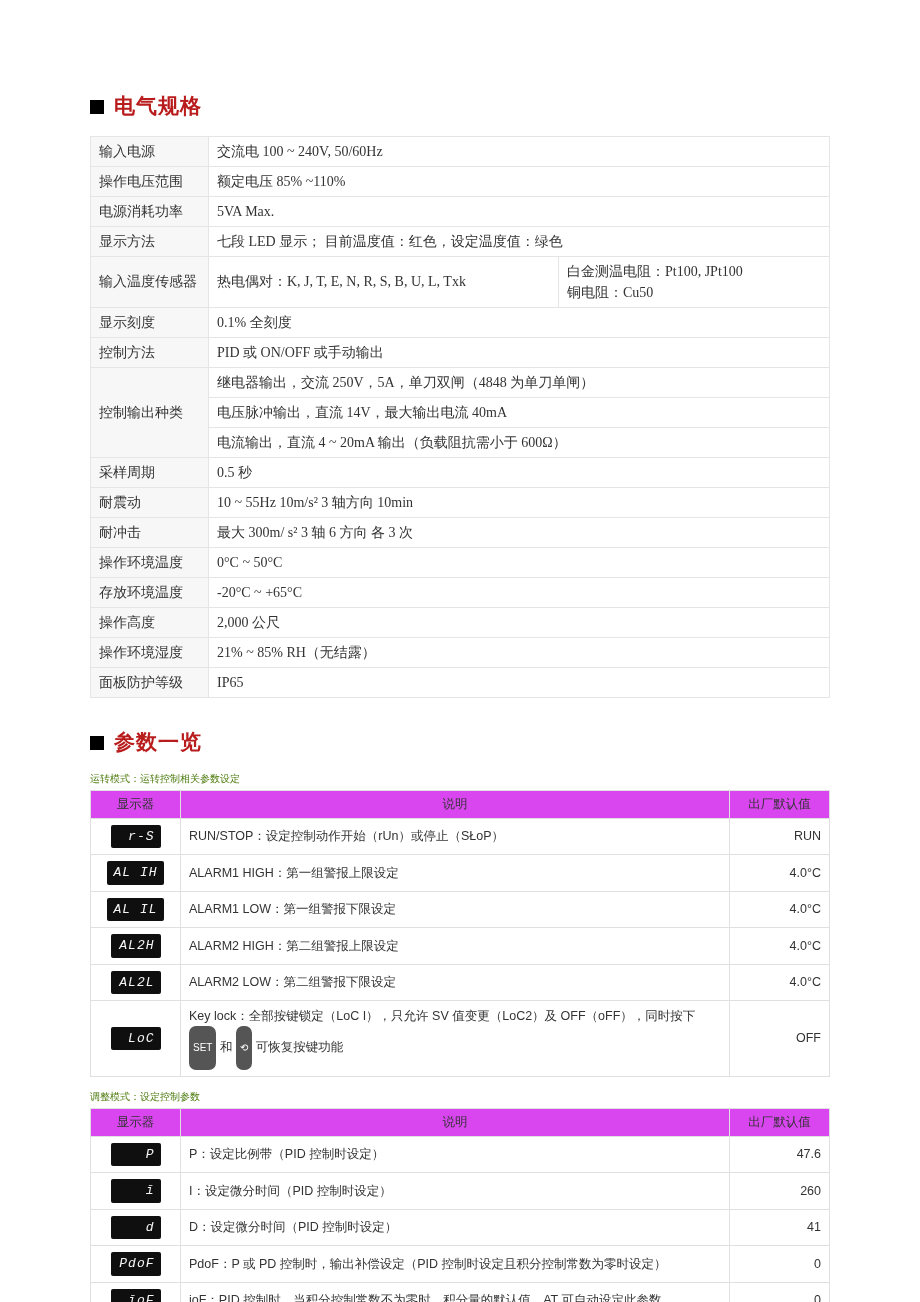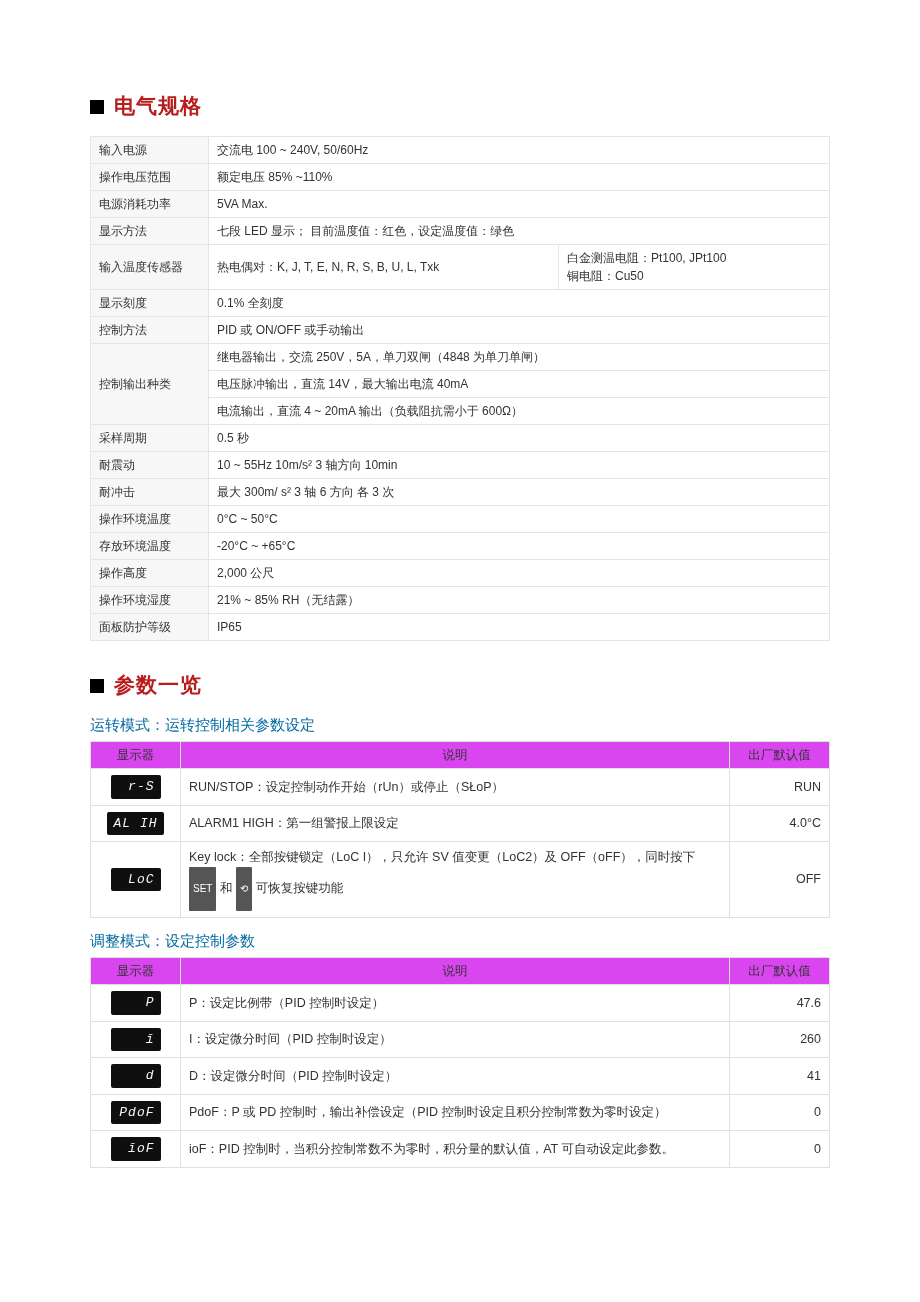"输入电源" table.spec { font-family: none -> Liberation Serif, serif; font-size: 12px -> 14px }
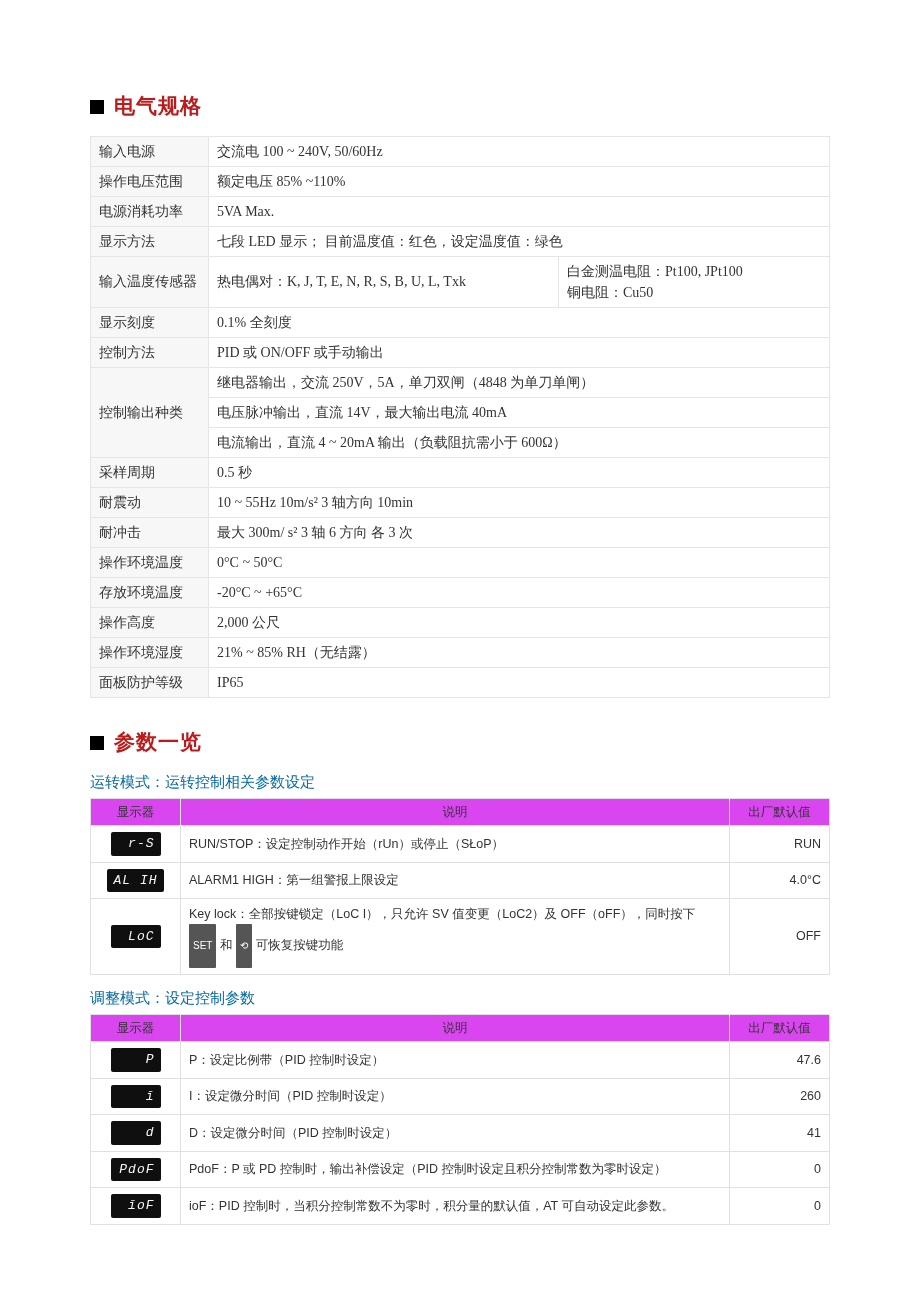"运转模式：运转控制相关参数设定" .caption { color: #0369a1 -> #4d7c0f; font-size: 15px -> 10px }
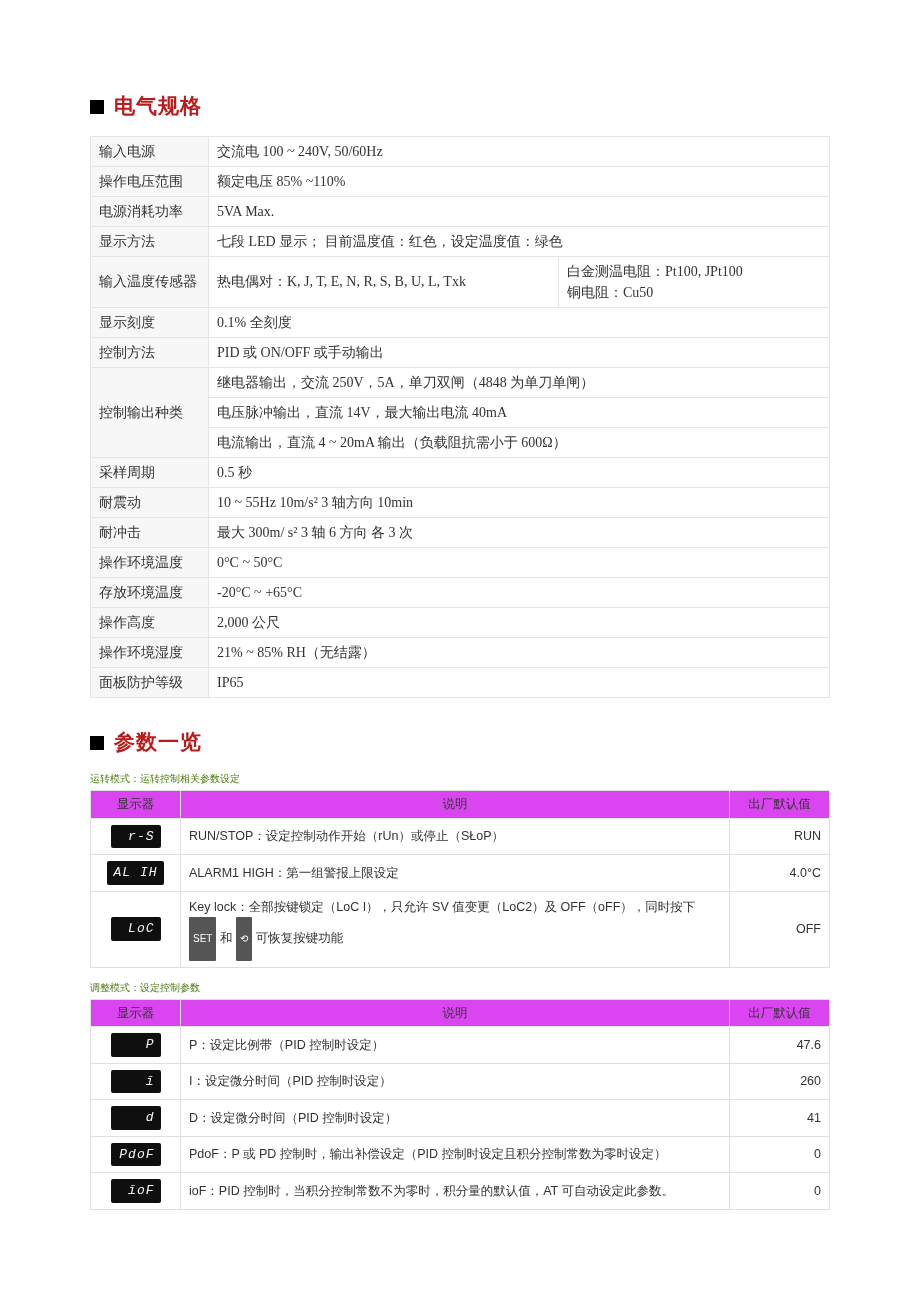"AL IL" tr { html: none -> <tr> <td><span>AL IL</span></td> <td>ALARM1 LOW：第一组警报下限设定</td> <td>4.0°C</td> </tr> }
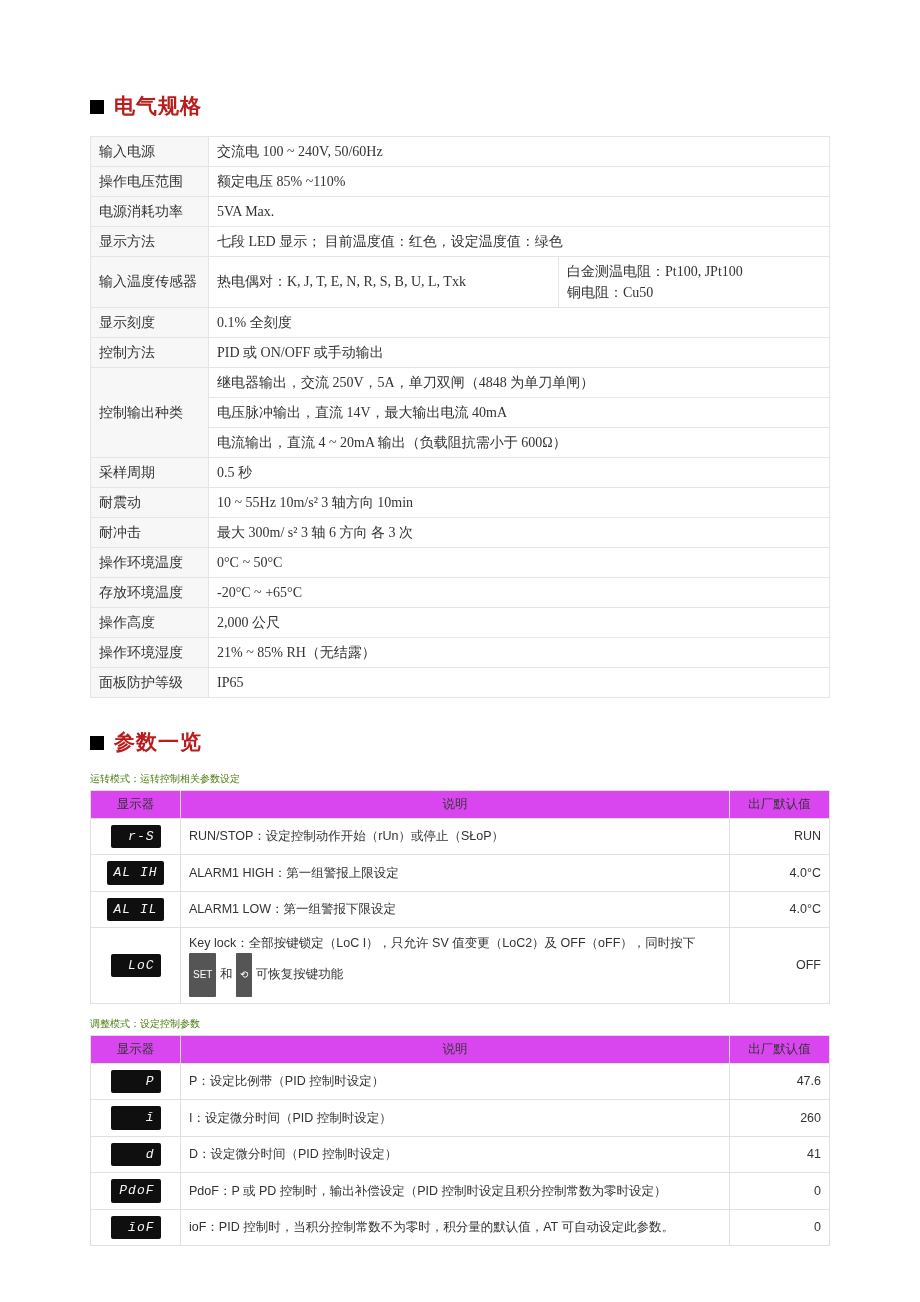"AL2H" tr { html: none -> <tr> <td><span>AL2H</span></td> <td>ALARM2 HIGH：第二组警报上限设定</td> <td>4.0°C</td> </tr> }
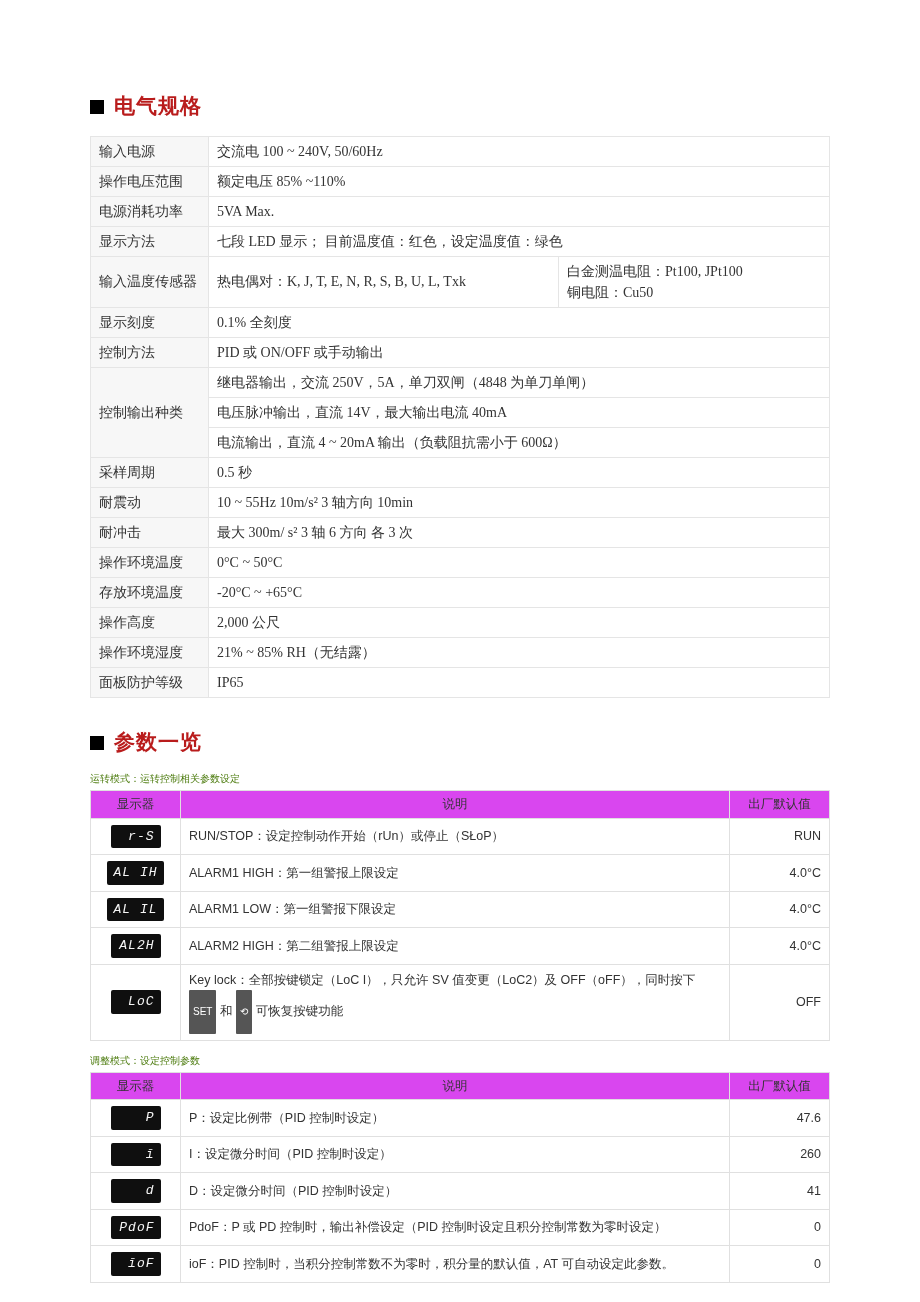"AL2L" tr { html: none -> <tr> <td><span>AL2L</span></td> <td>ALARM2 LOW：第二组警报下限设定</td> <td>4.0°C</td> </tr> }
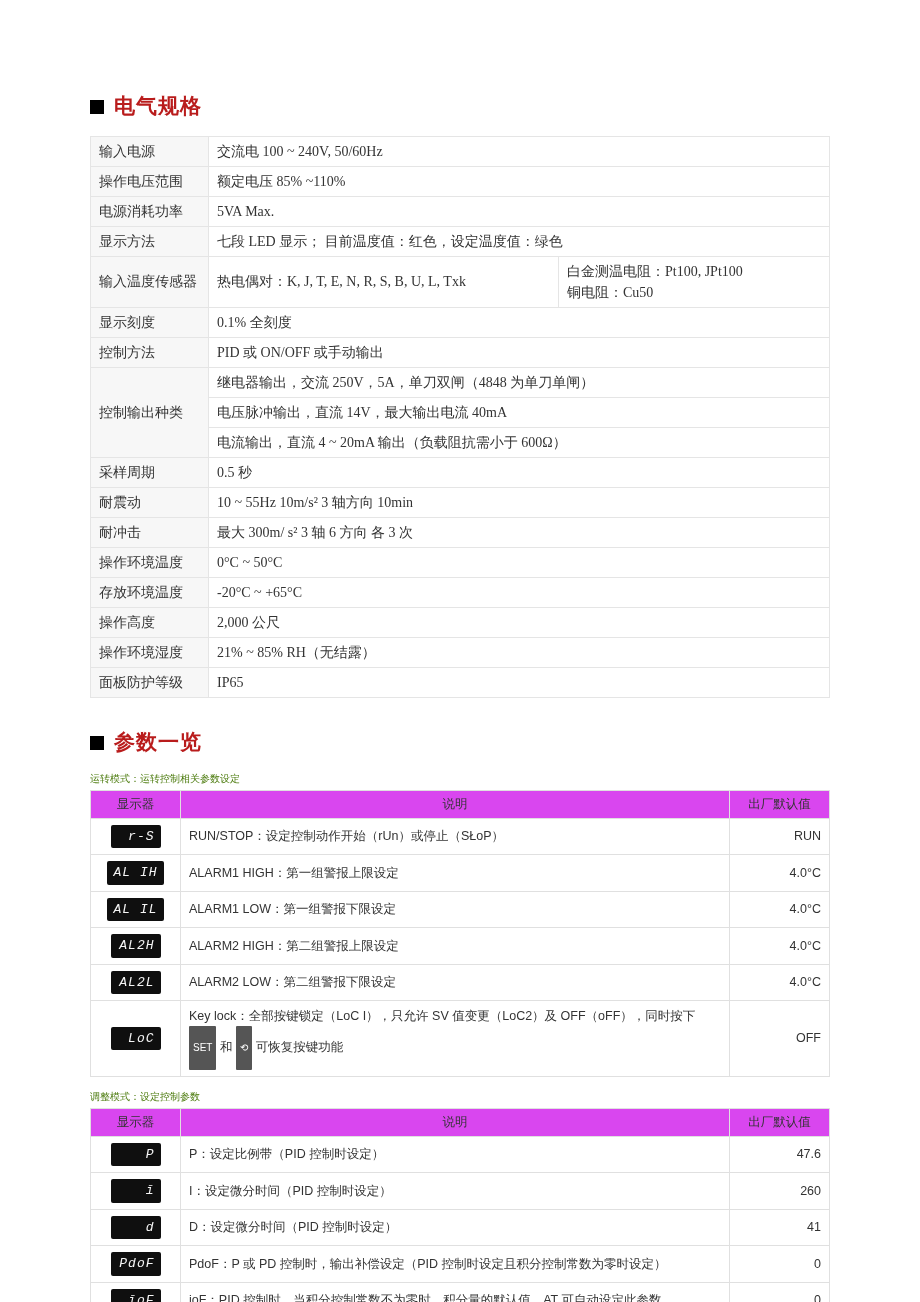"SET" .kbtn { border-radius: 1px -> 7px }
